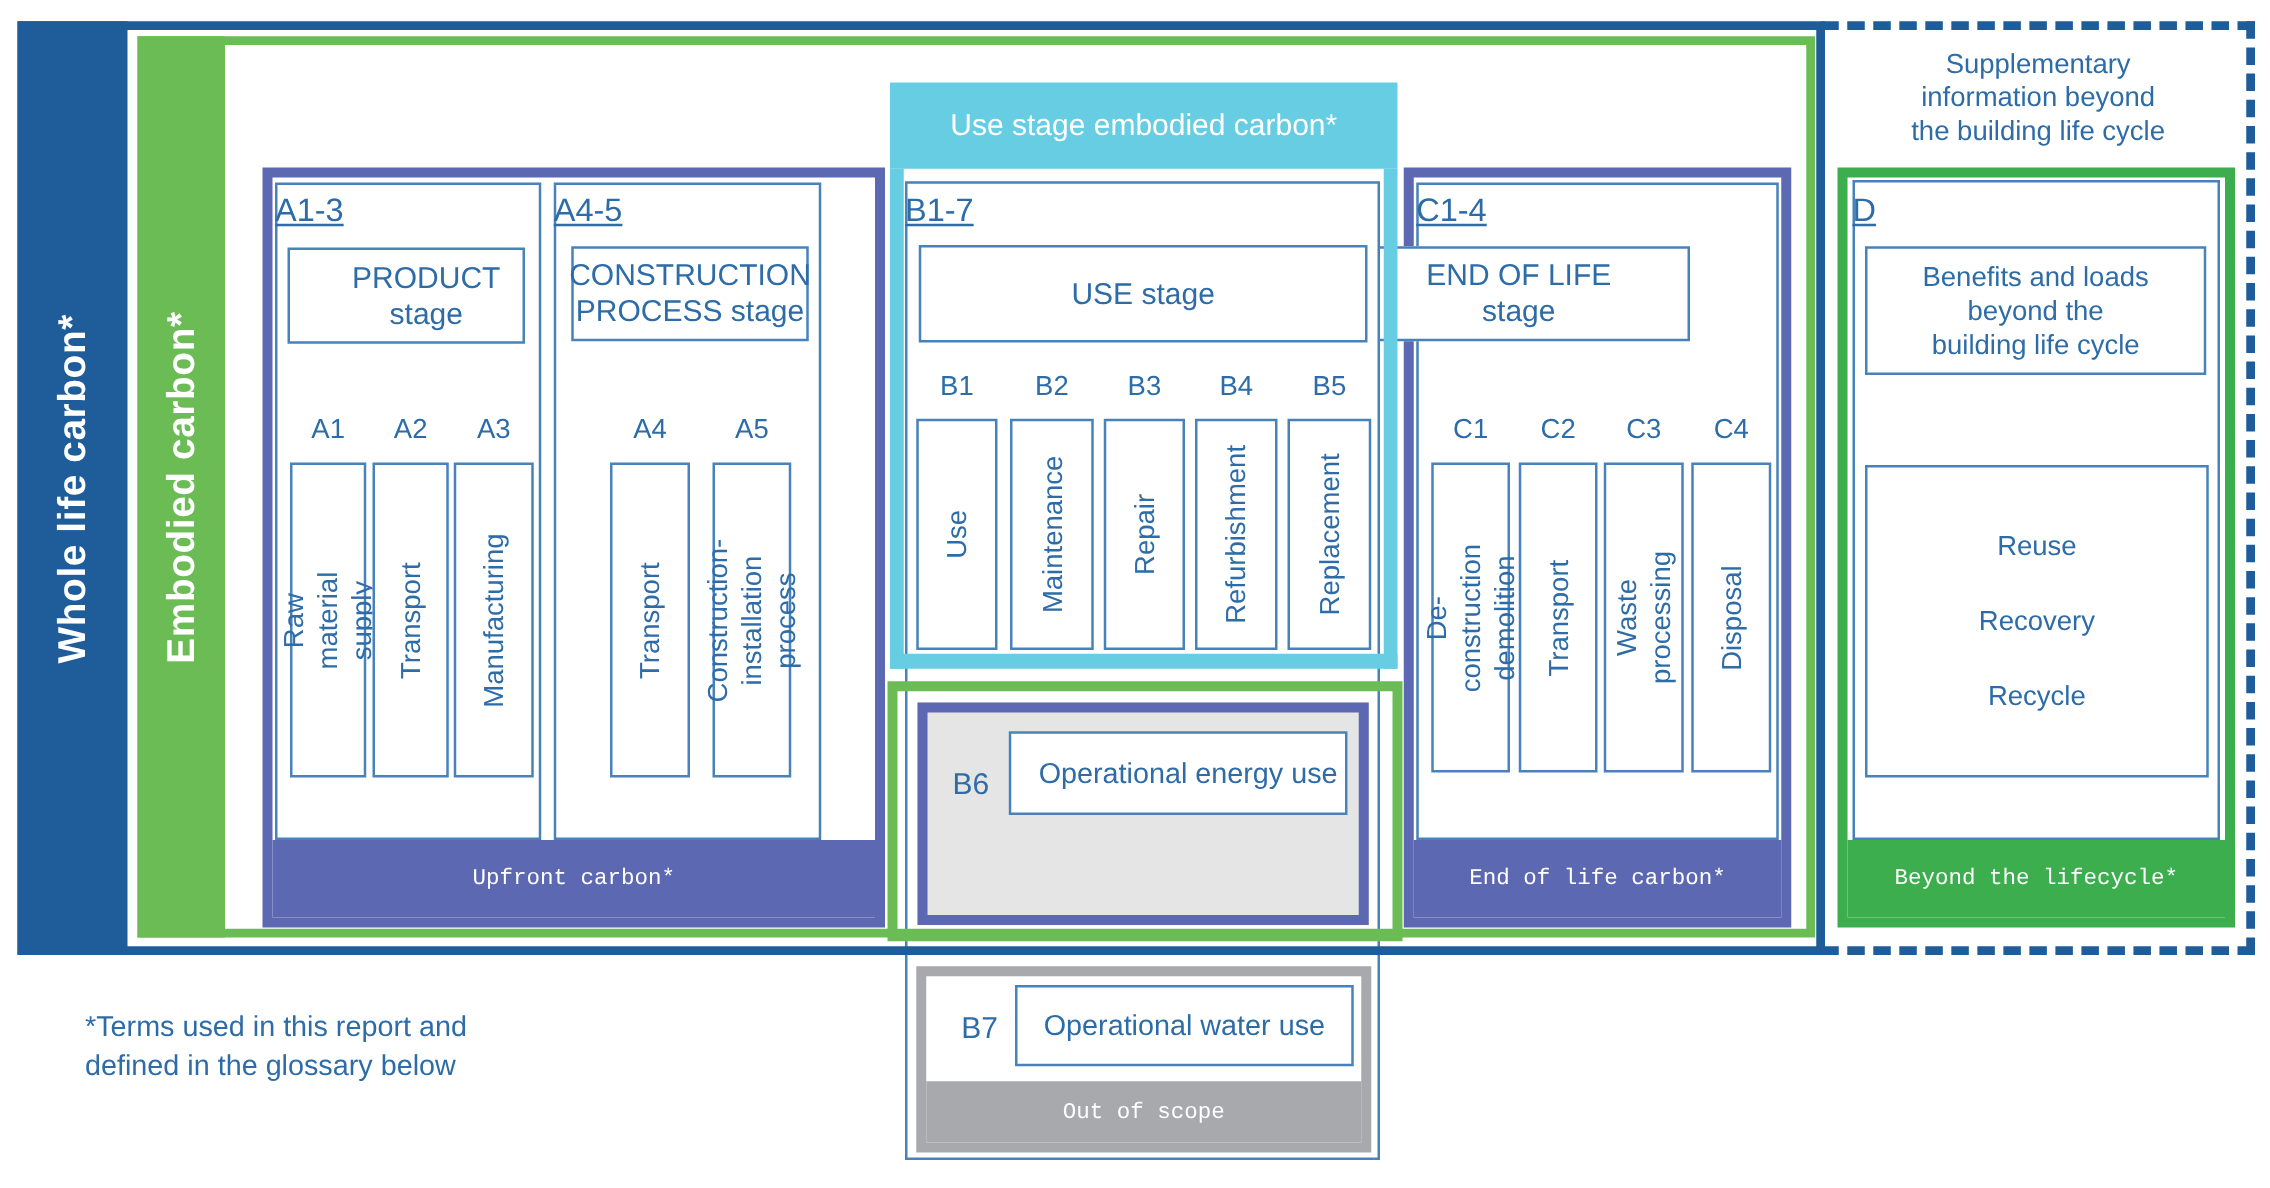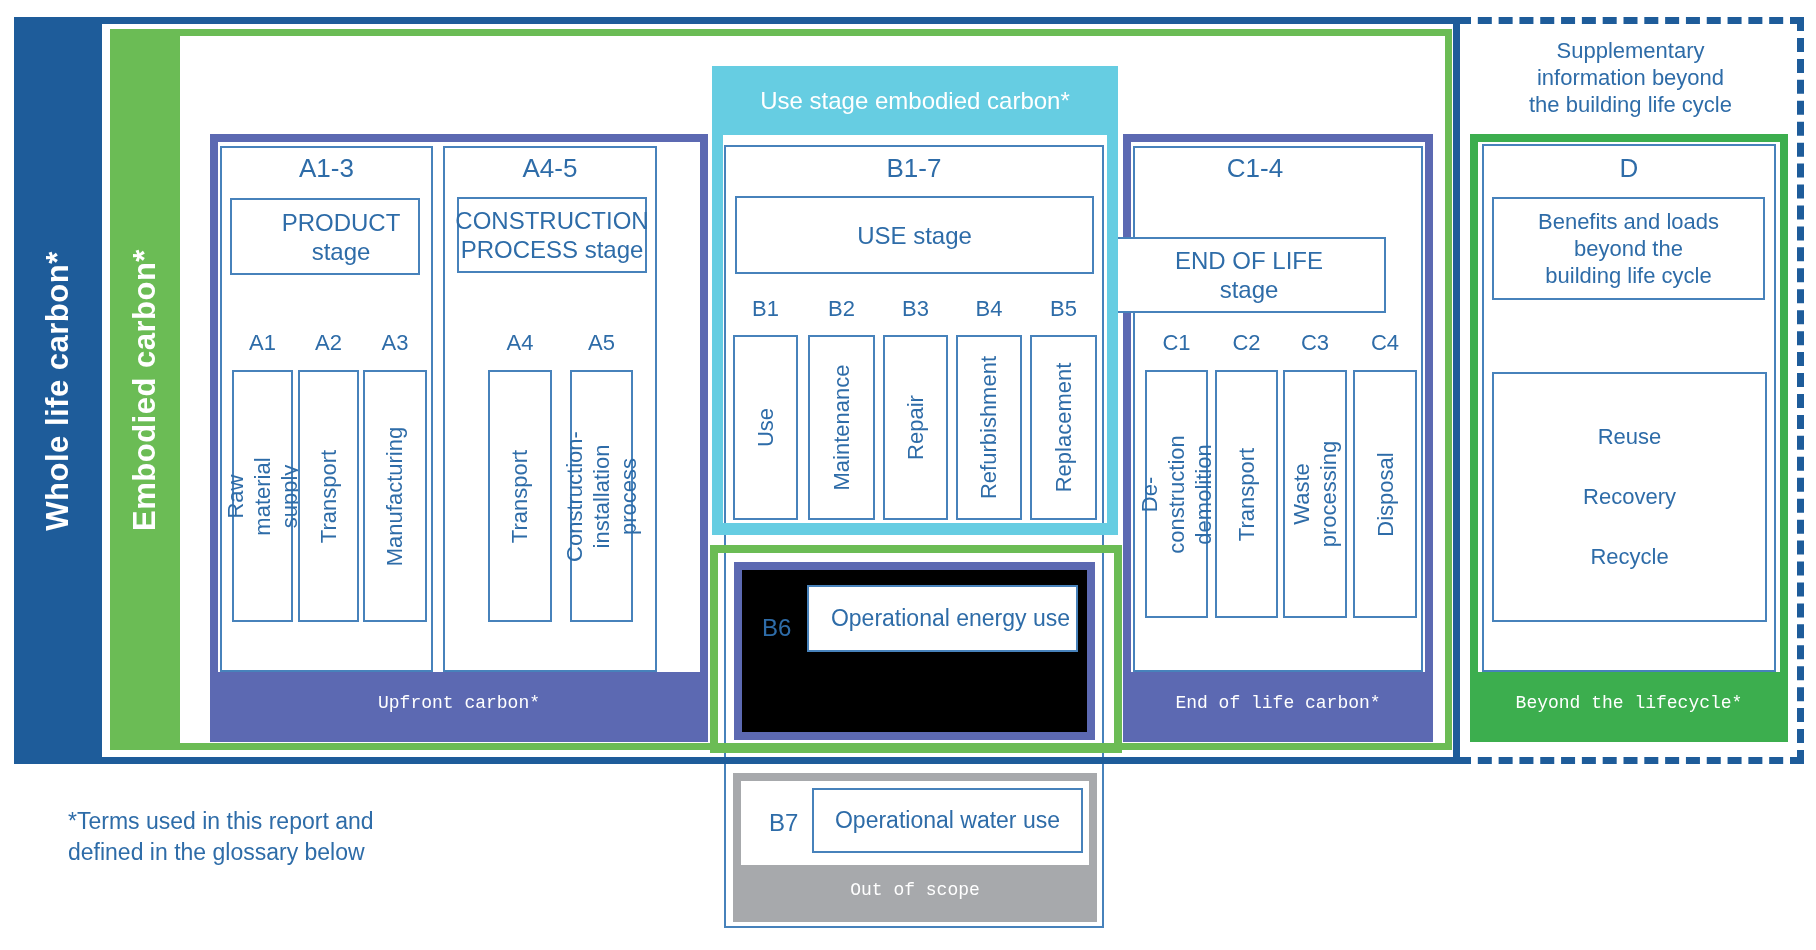"A1-3" .title { text-align: center -> left; text-decoration: none -> underline }
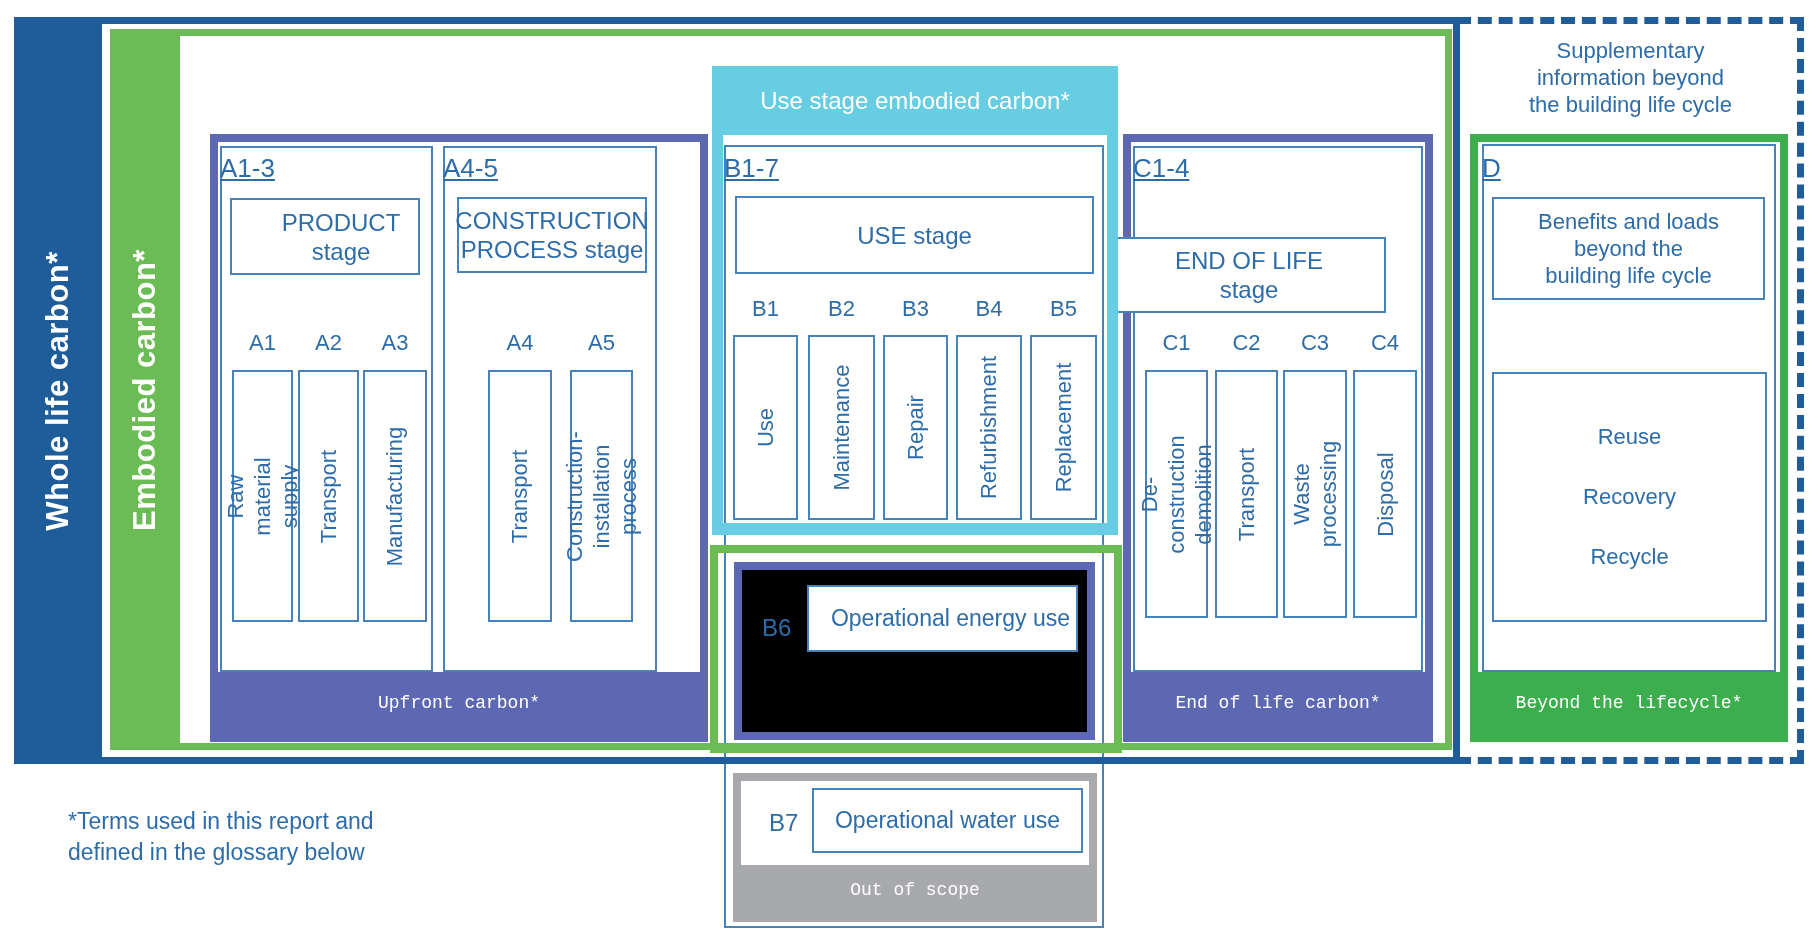"END OF LIFE" div.stagebox { left: 1112px -> 1078px; margin-top: 40px -> none }
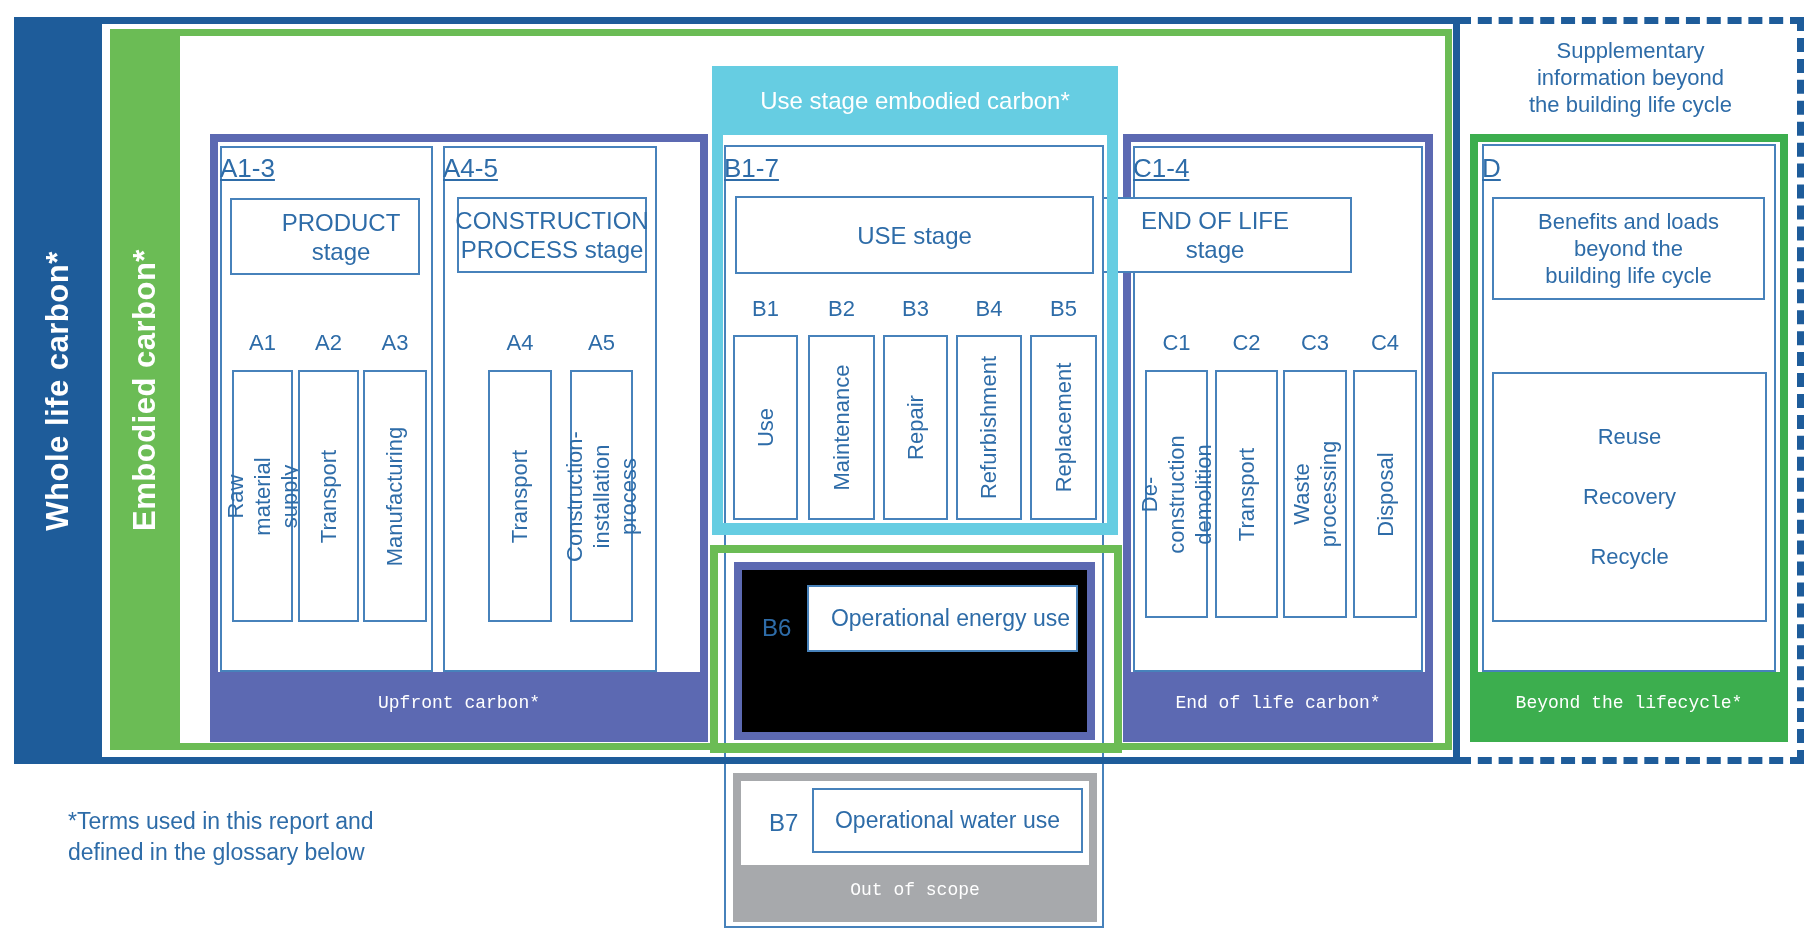"B6" .groupbox.indigo-filled { background: #000000 -> #e5e5e5 }
